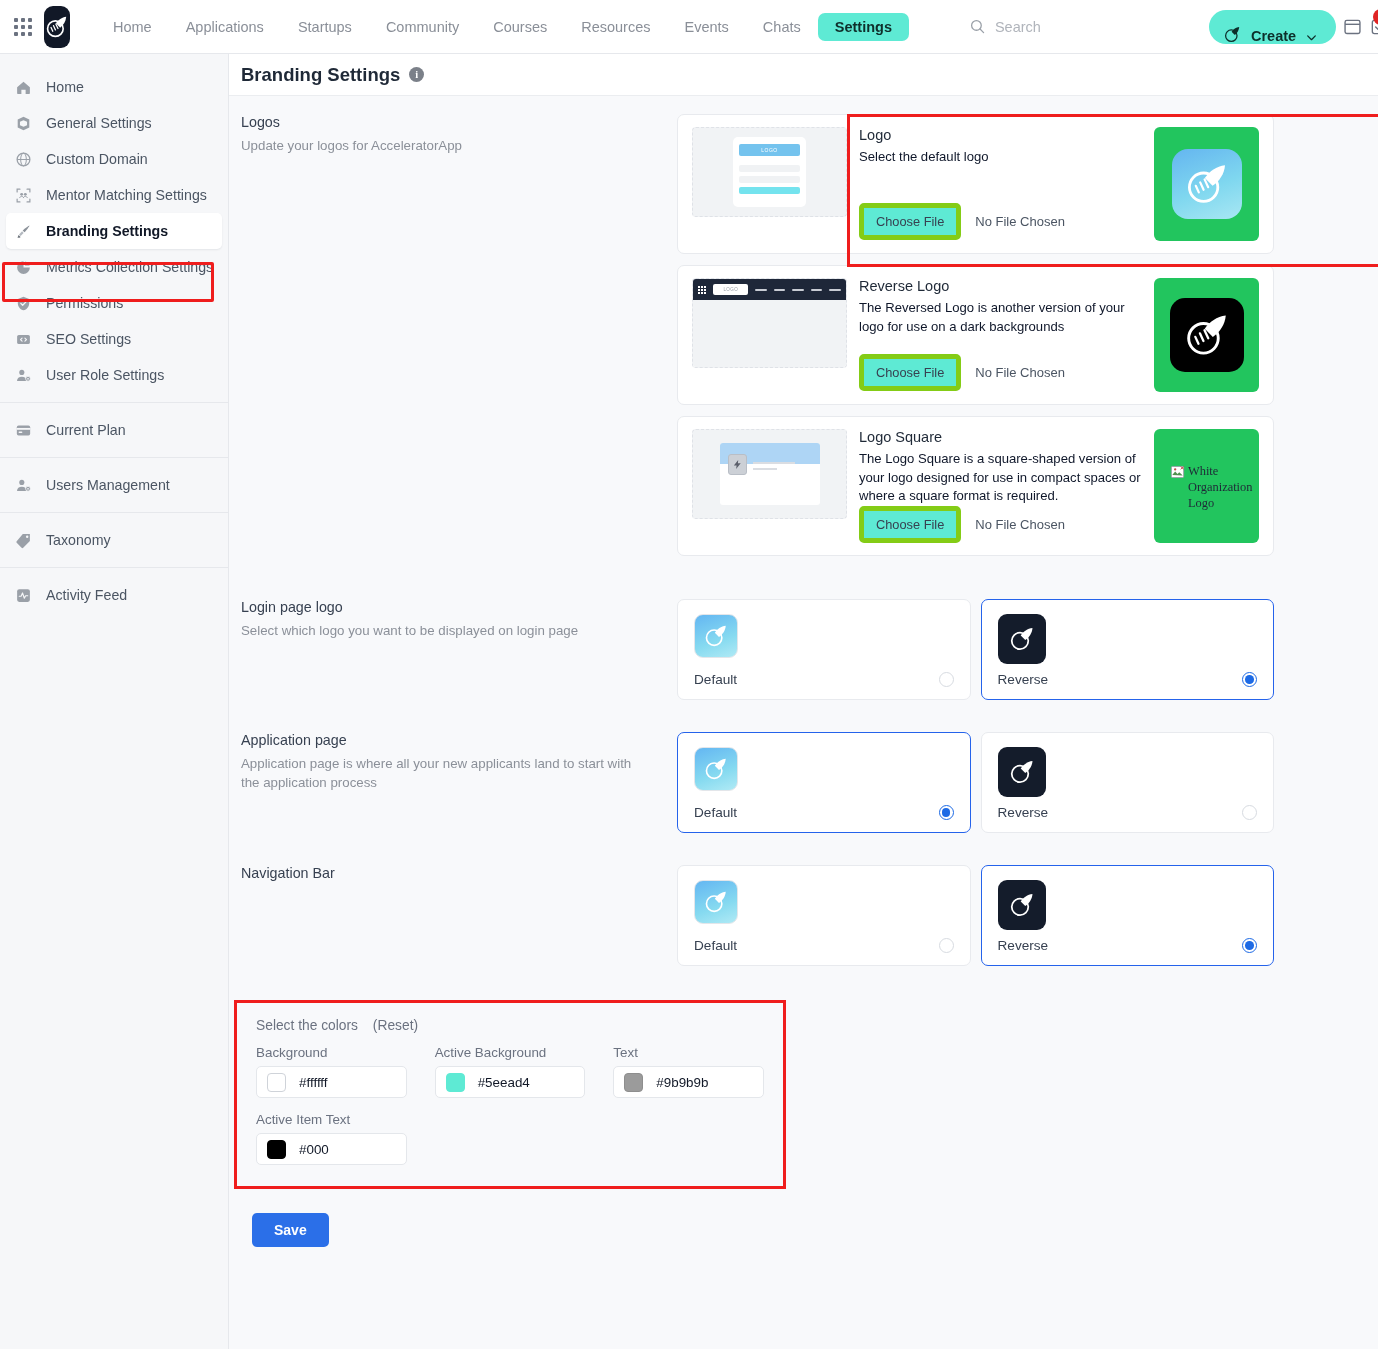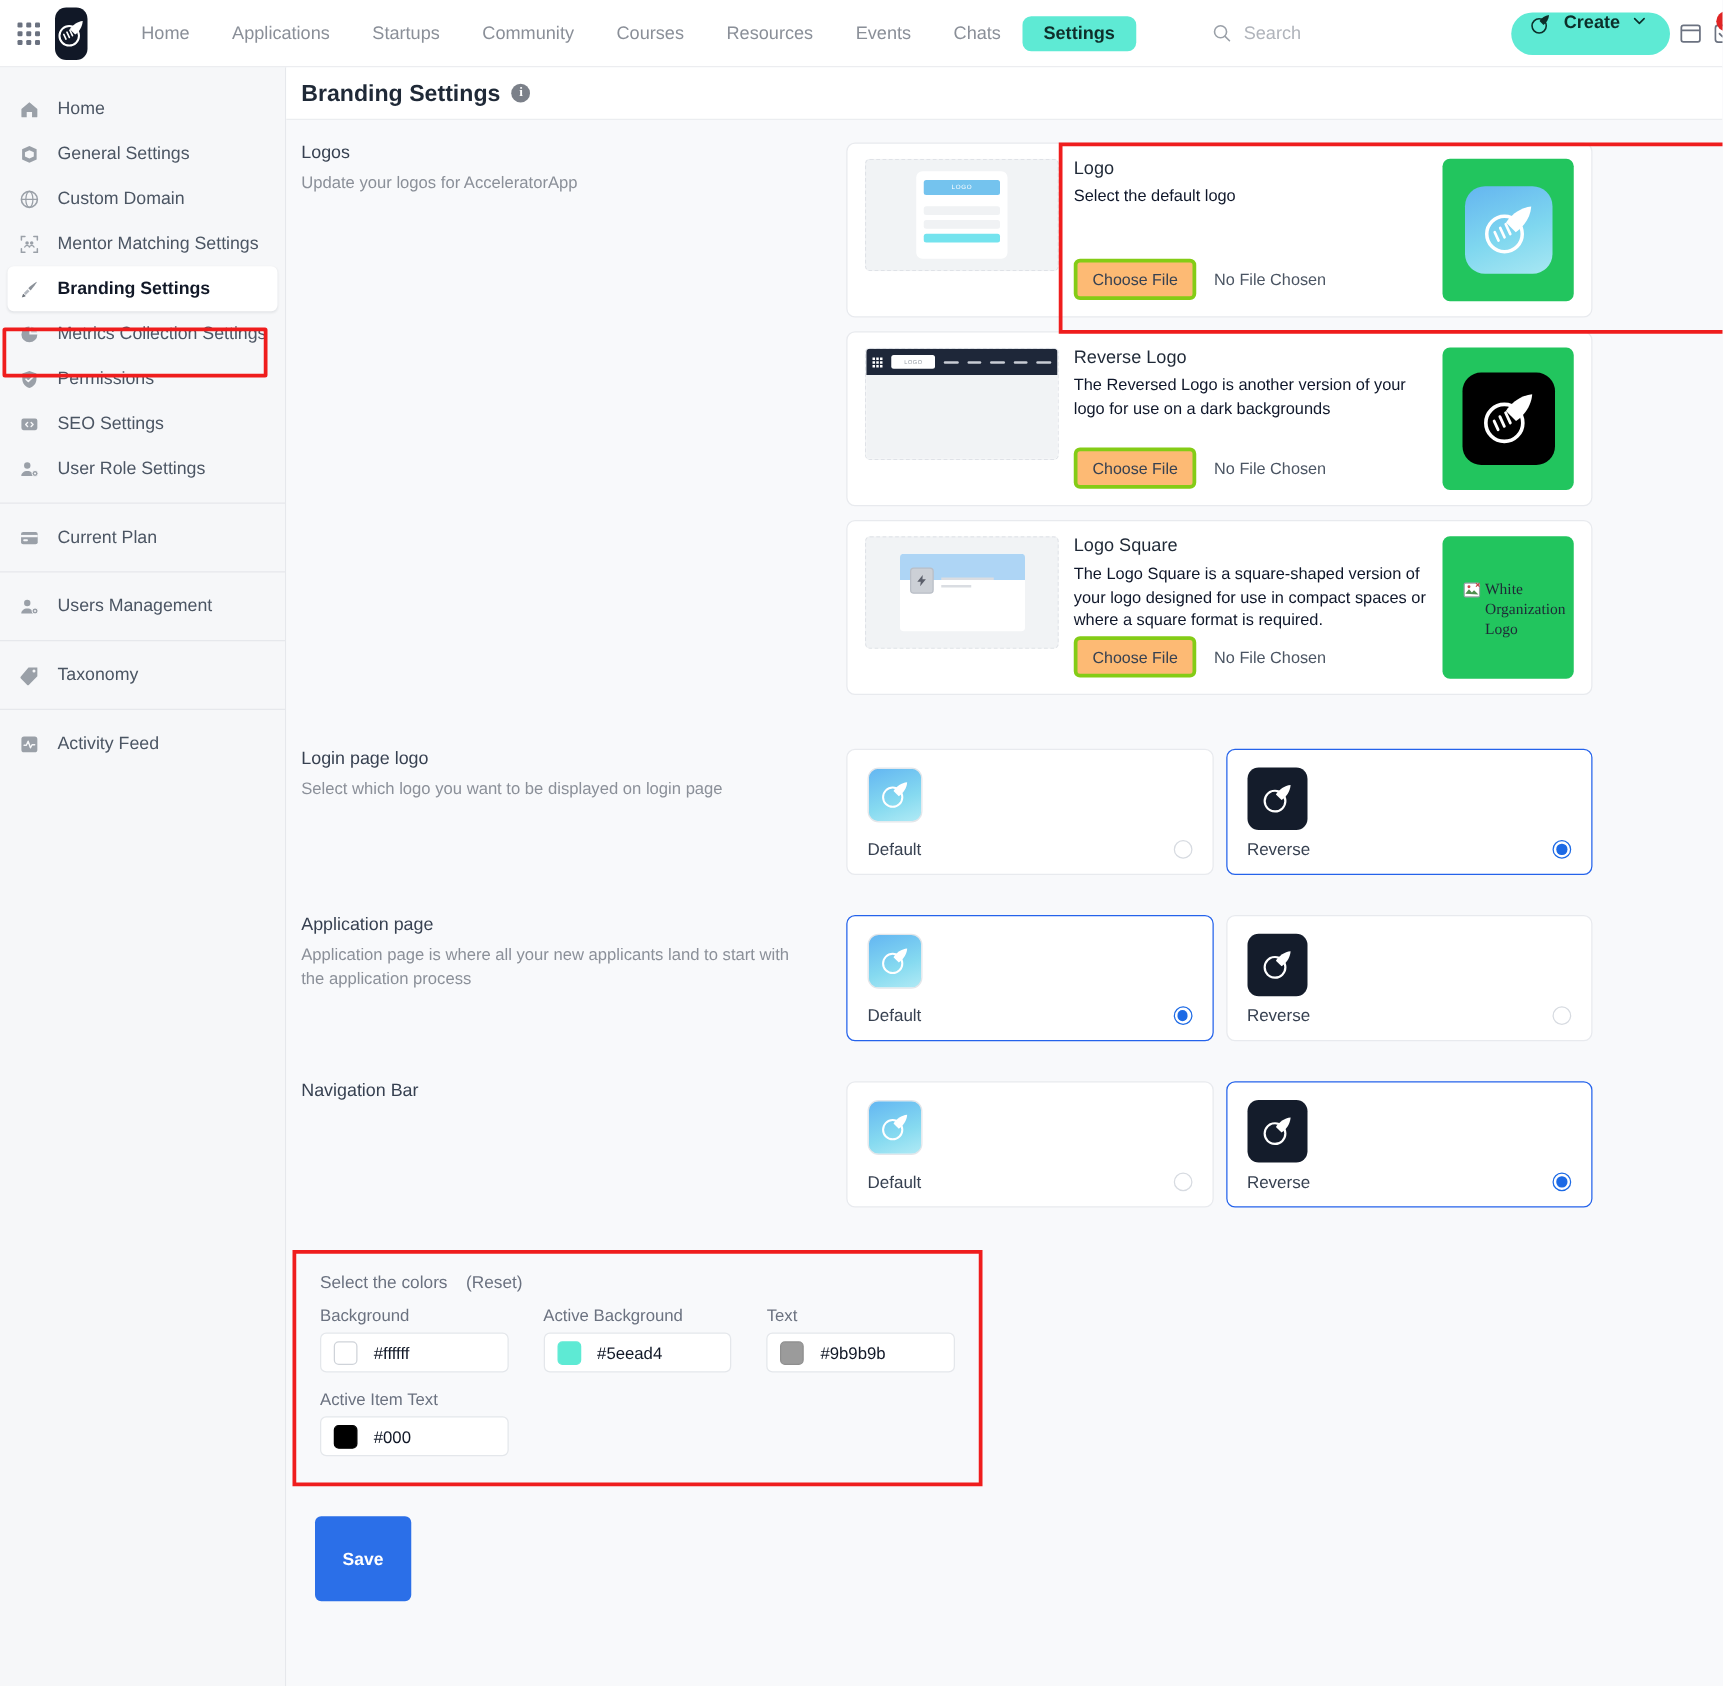"Create" .create-btn { align-items: flex-start -> flex-end }
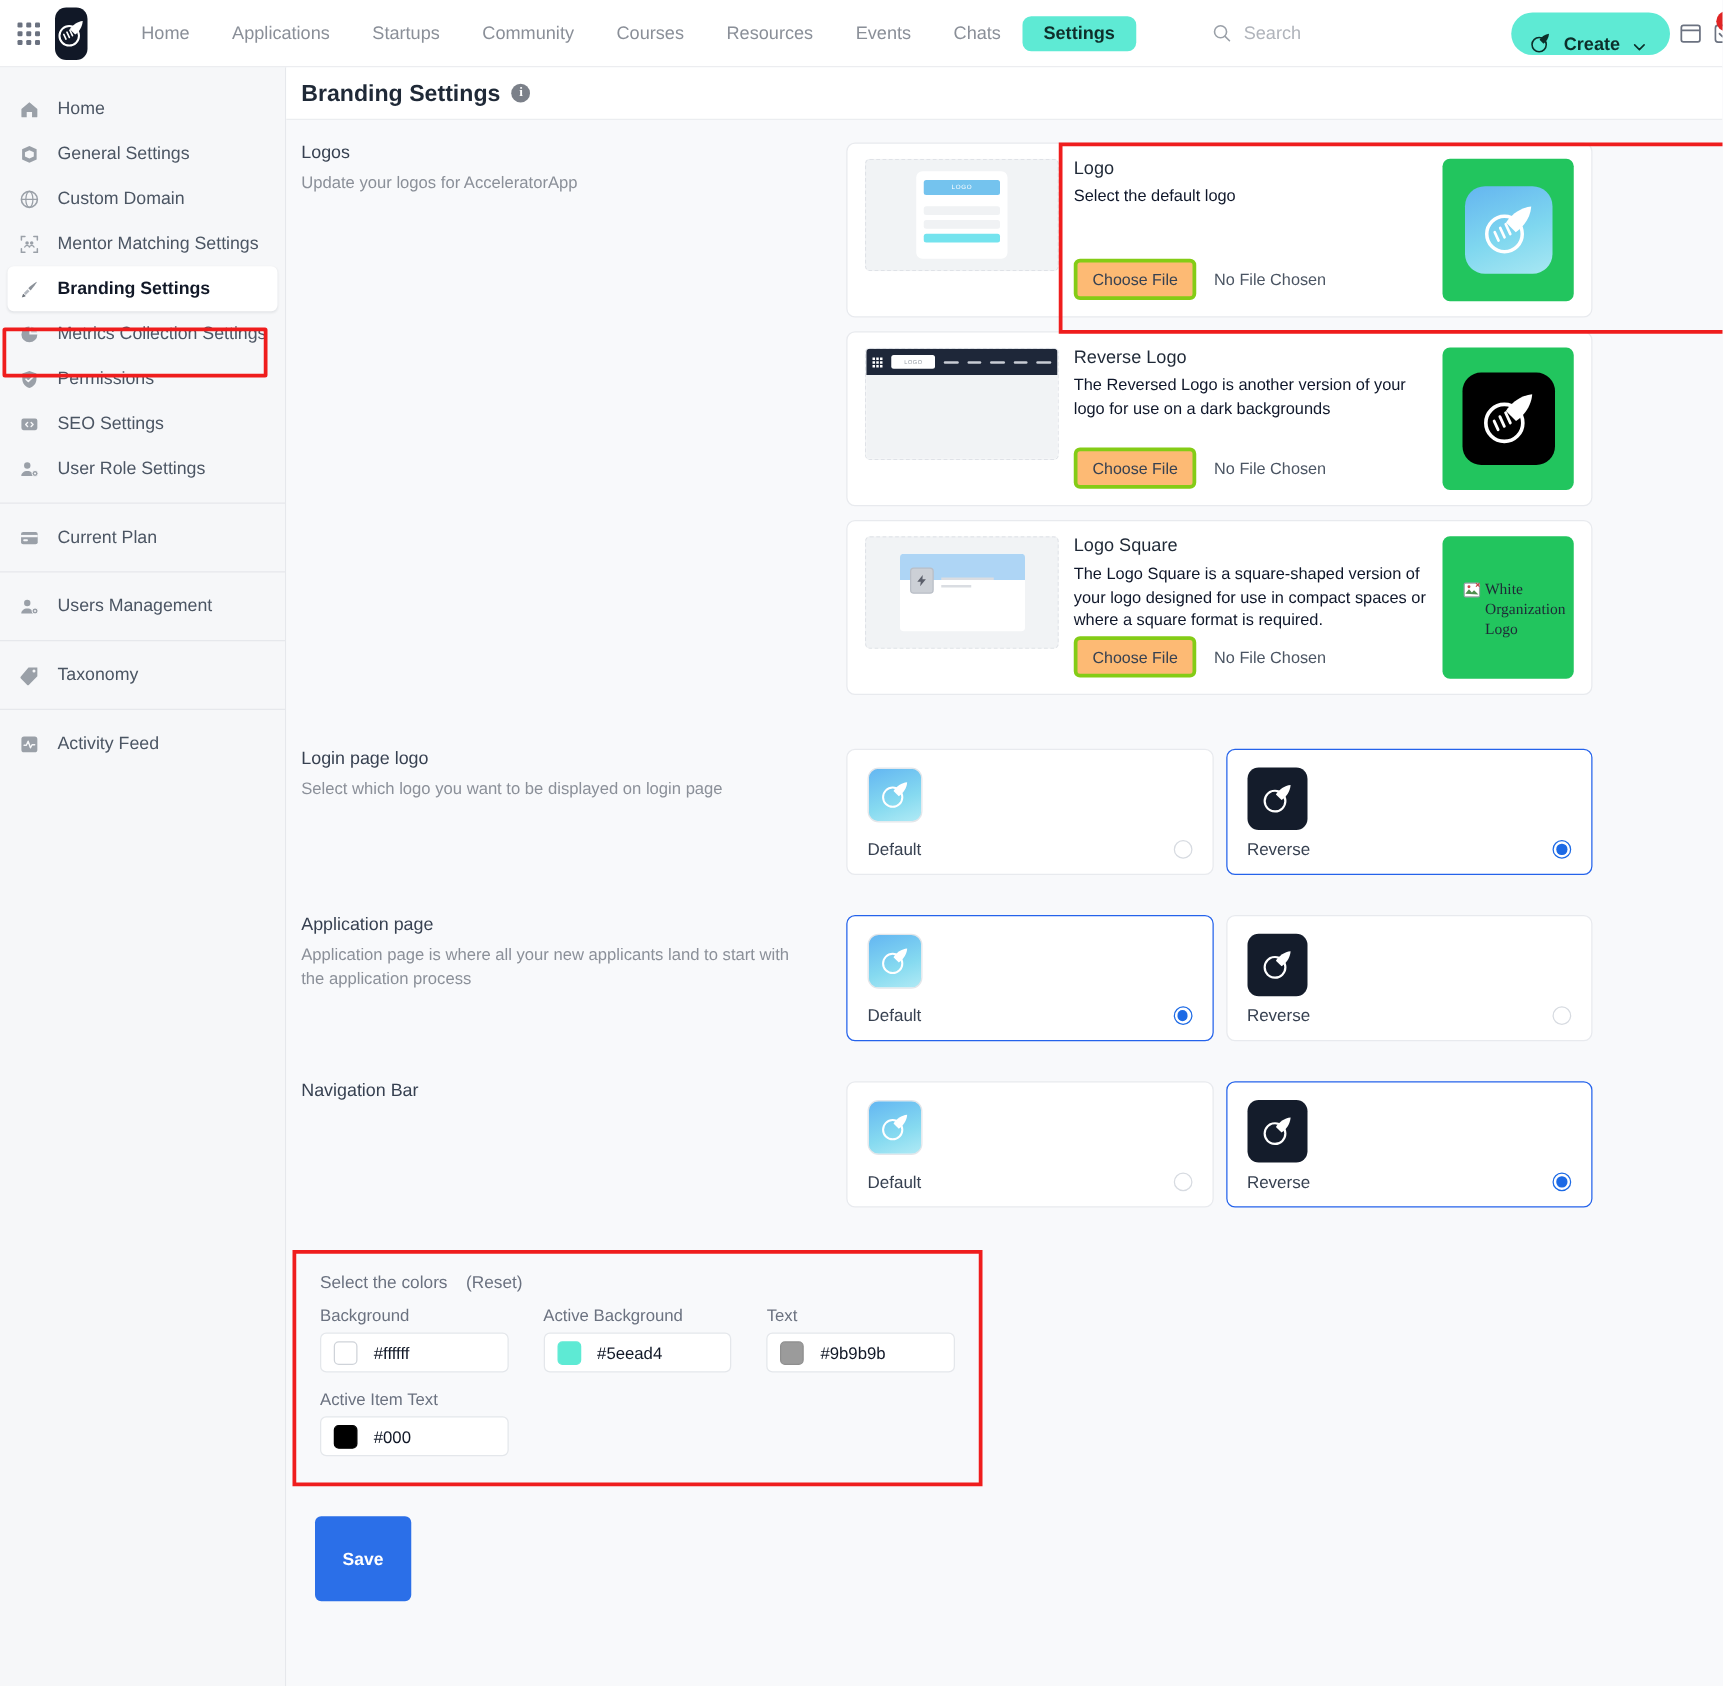"Choose File" .choose-file { background: #fdba74 -> #5eead4; border: 3px solid #84cc16 -> 5px solid #84cc16 }
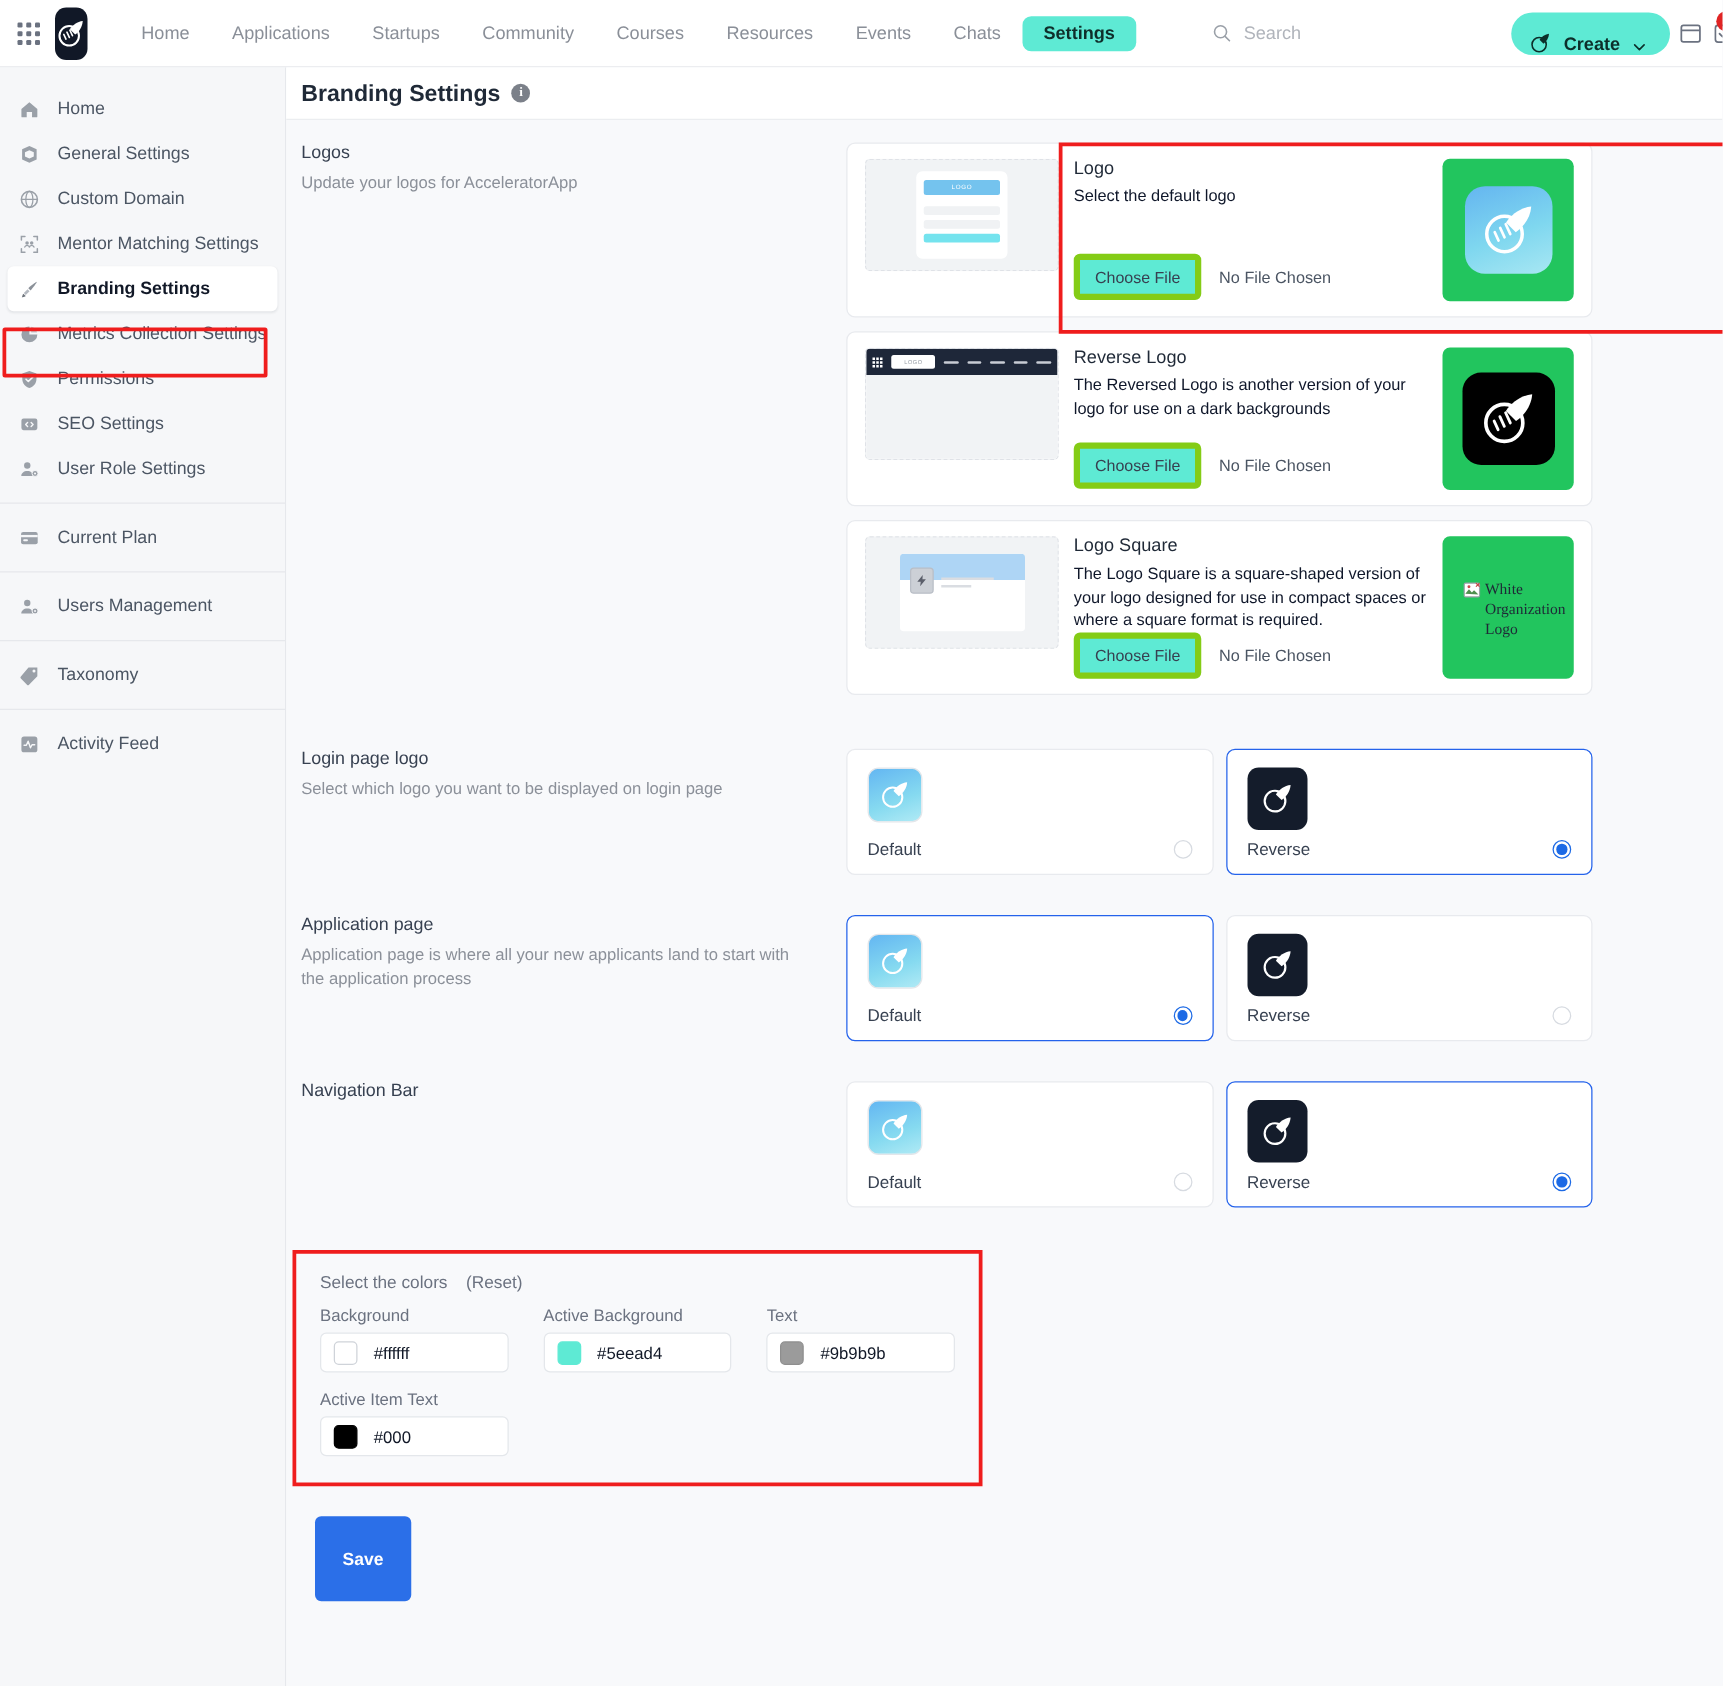"Save" .save-btn { padding: 26px 22px -> 9px 22px }
